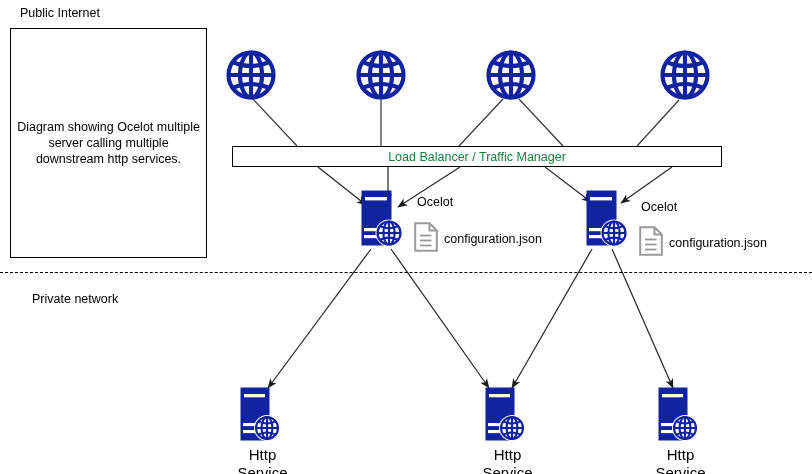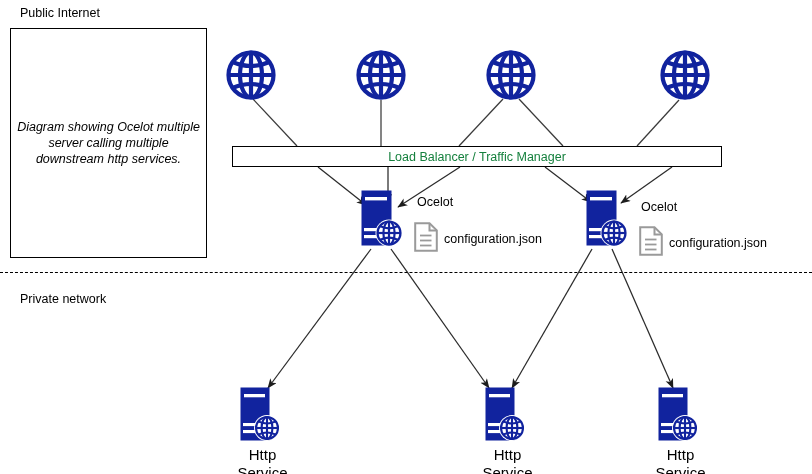"Diagram showing Ocelot multiple server" div.zone-box { font-style: italic -> none }
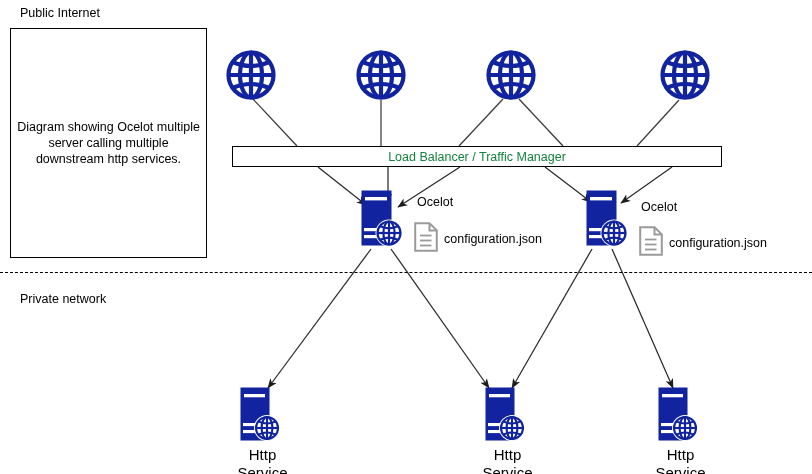"Private network" div.lbl { left: 20px -> 32px }
